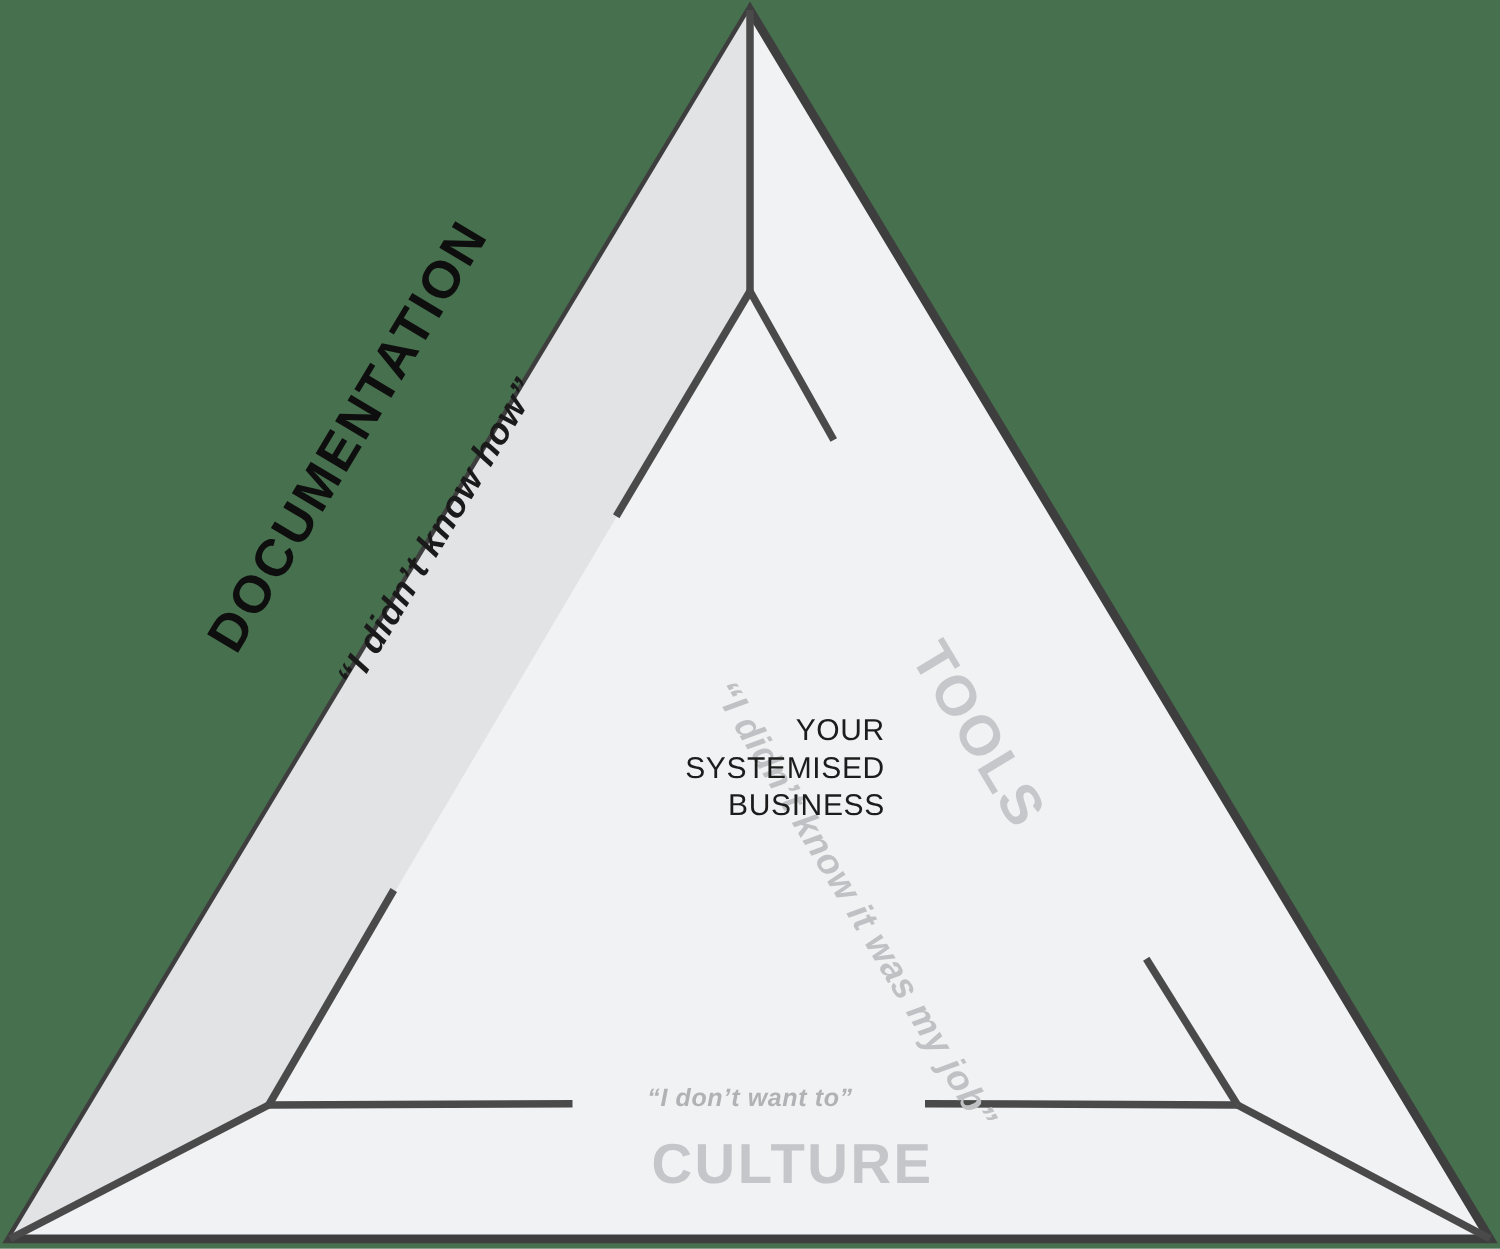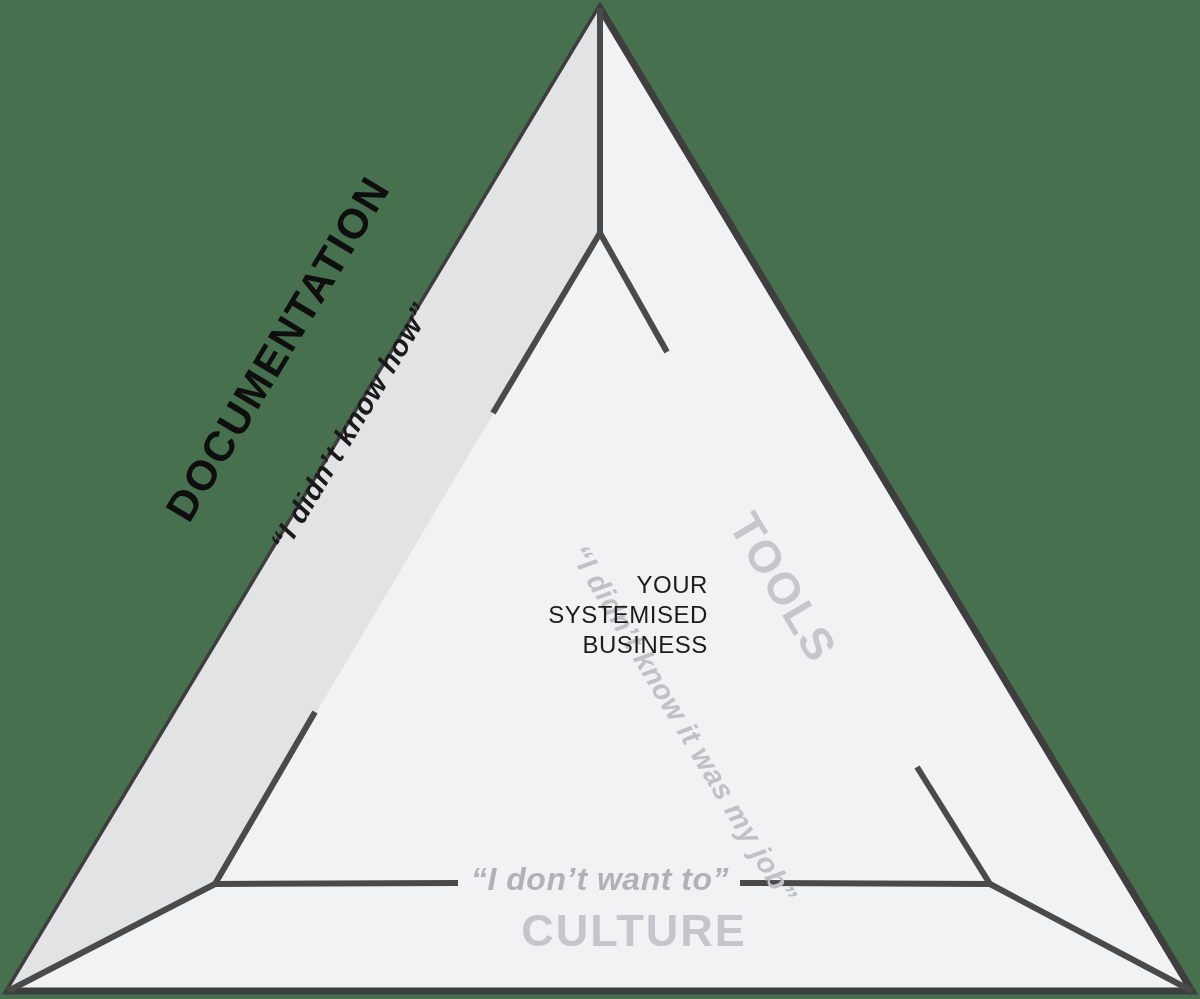"“I don’t want to”" #culture-quote { font-size: 32px -> 20px }
